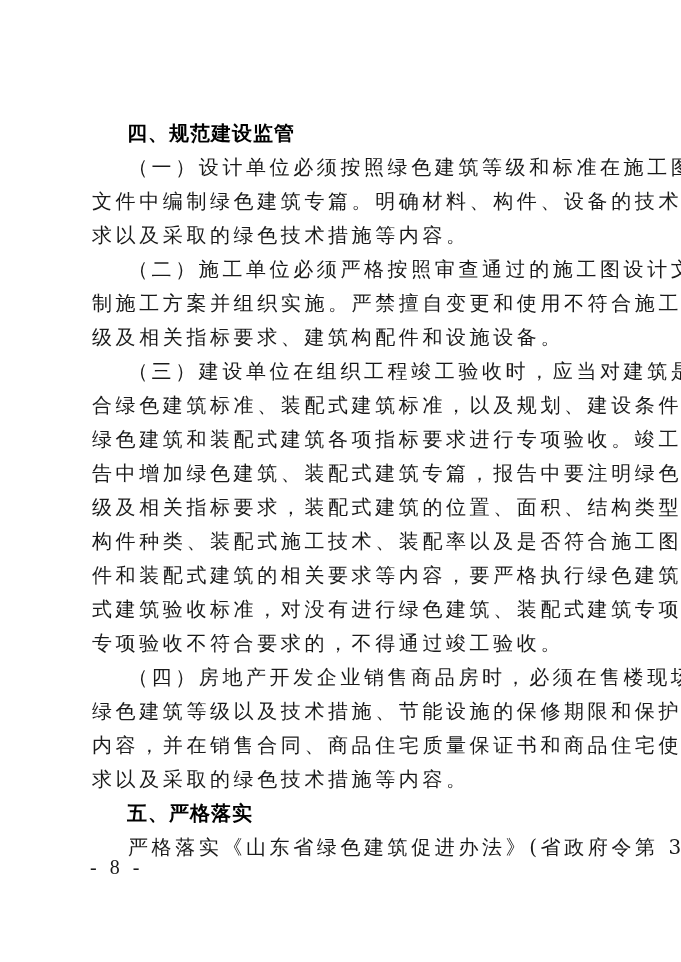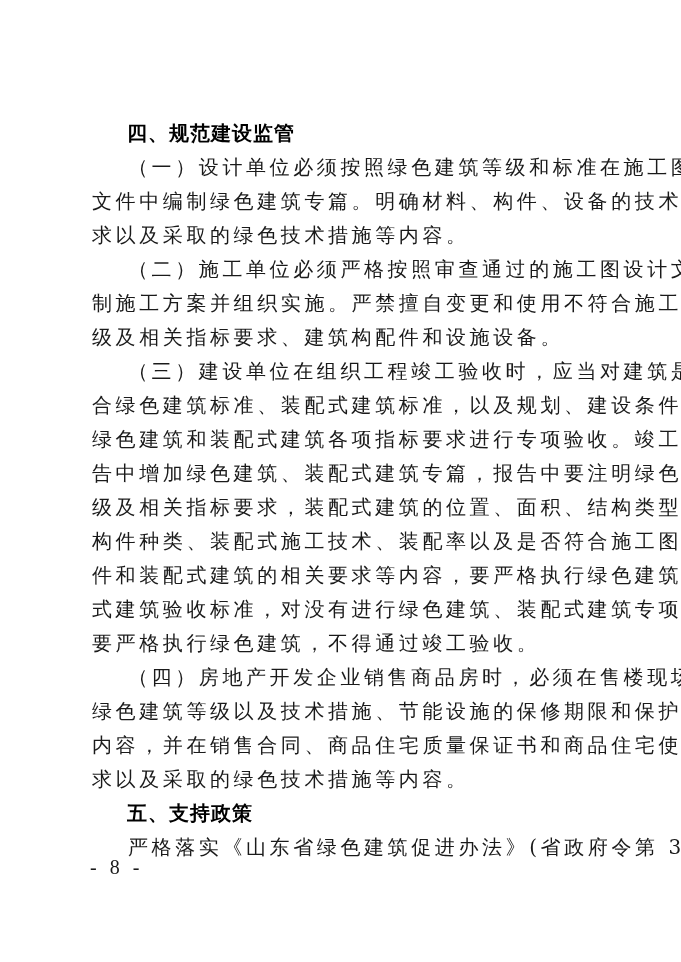"要严格执行绿色建筑，不得通过竣工验收。" div.line { text: 要严格执行绿色建筑 -> 专项验收不符合要求的 }
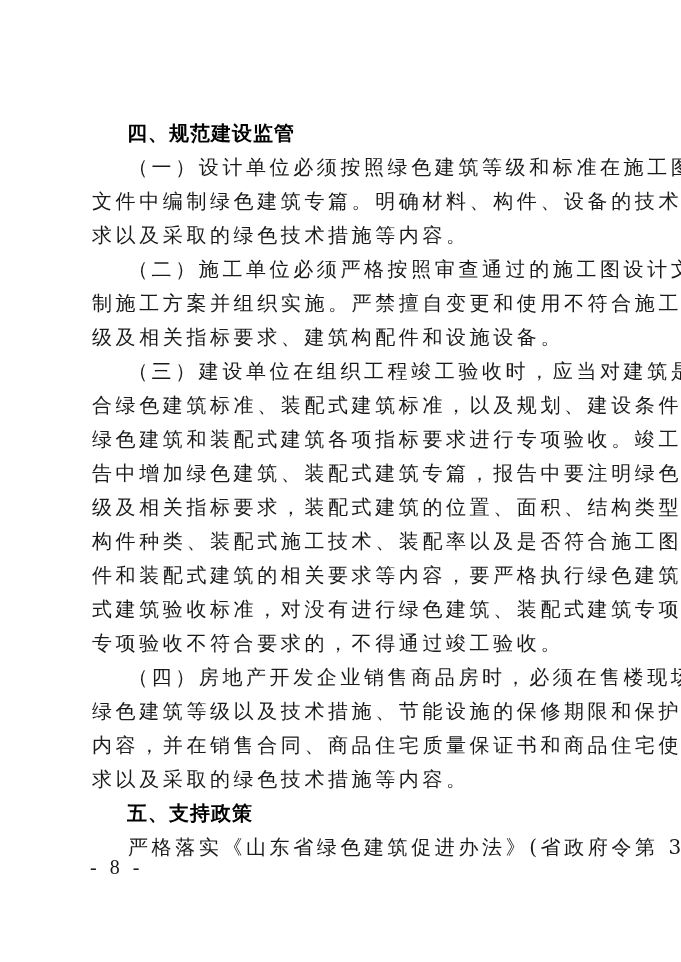"五、支持政策" div.line { text: 支持政策 -> 严格落实 }
